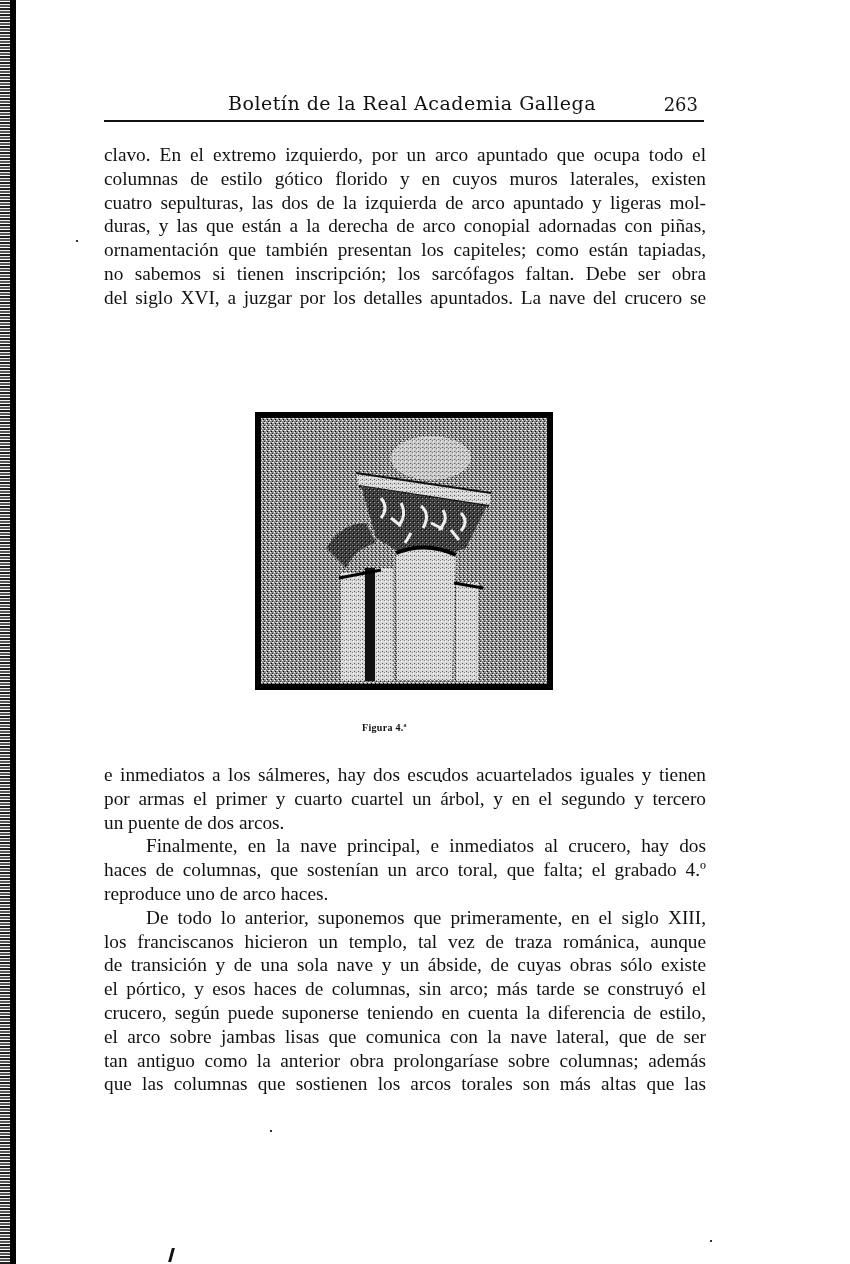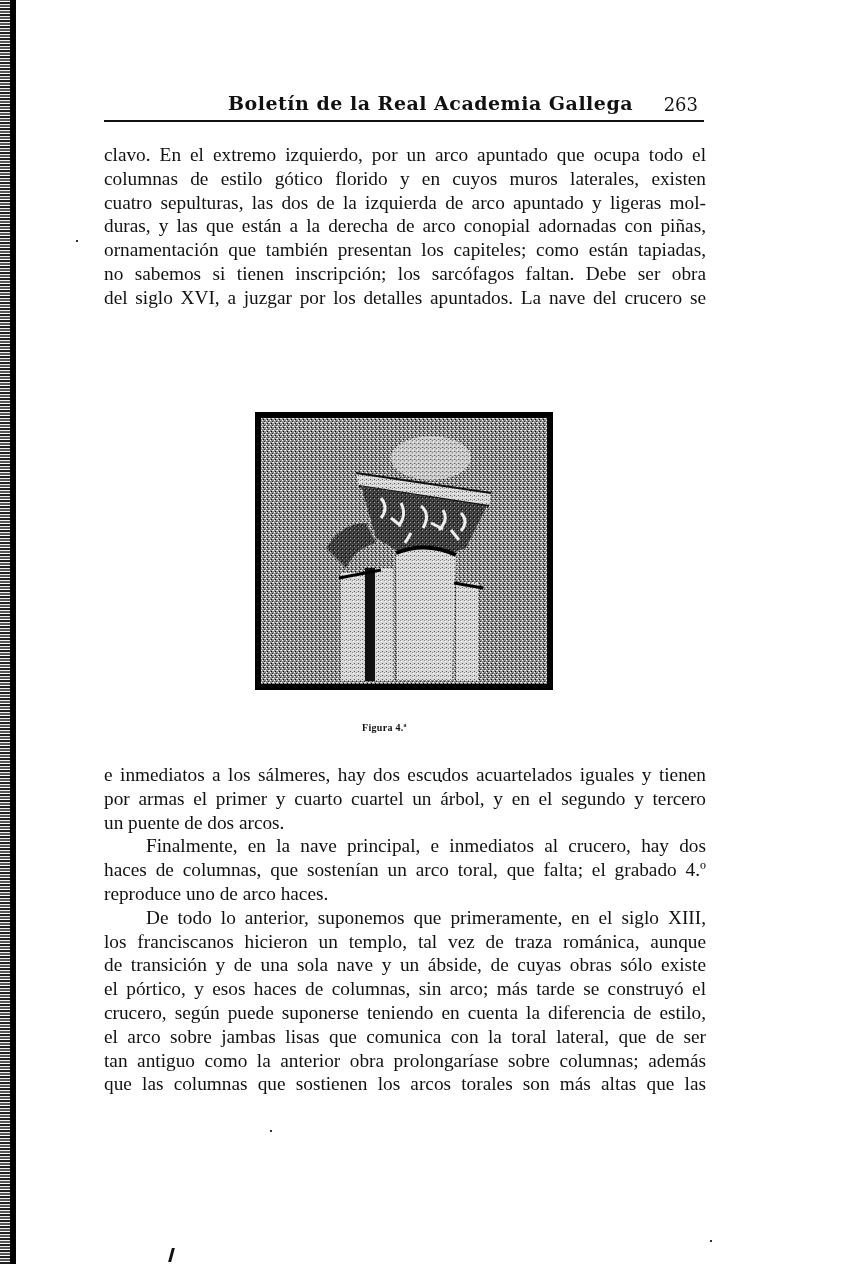"Boletín de la Real Academia" .running-title { font-weight: bold -> normal }
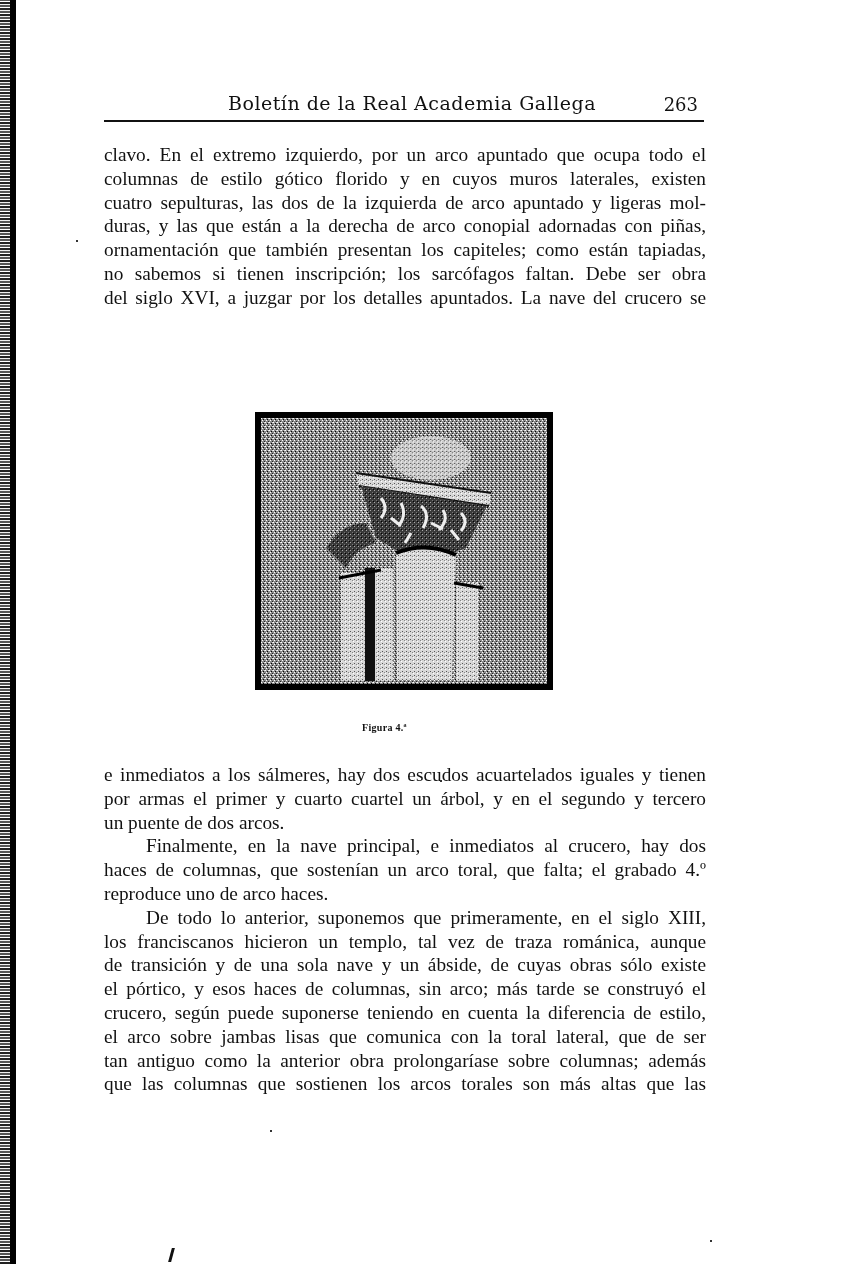"el arco sobre jambas lisas" span.line { text: toral -> nave }
